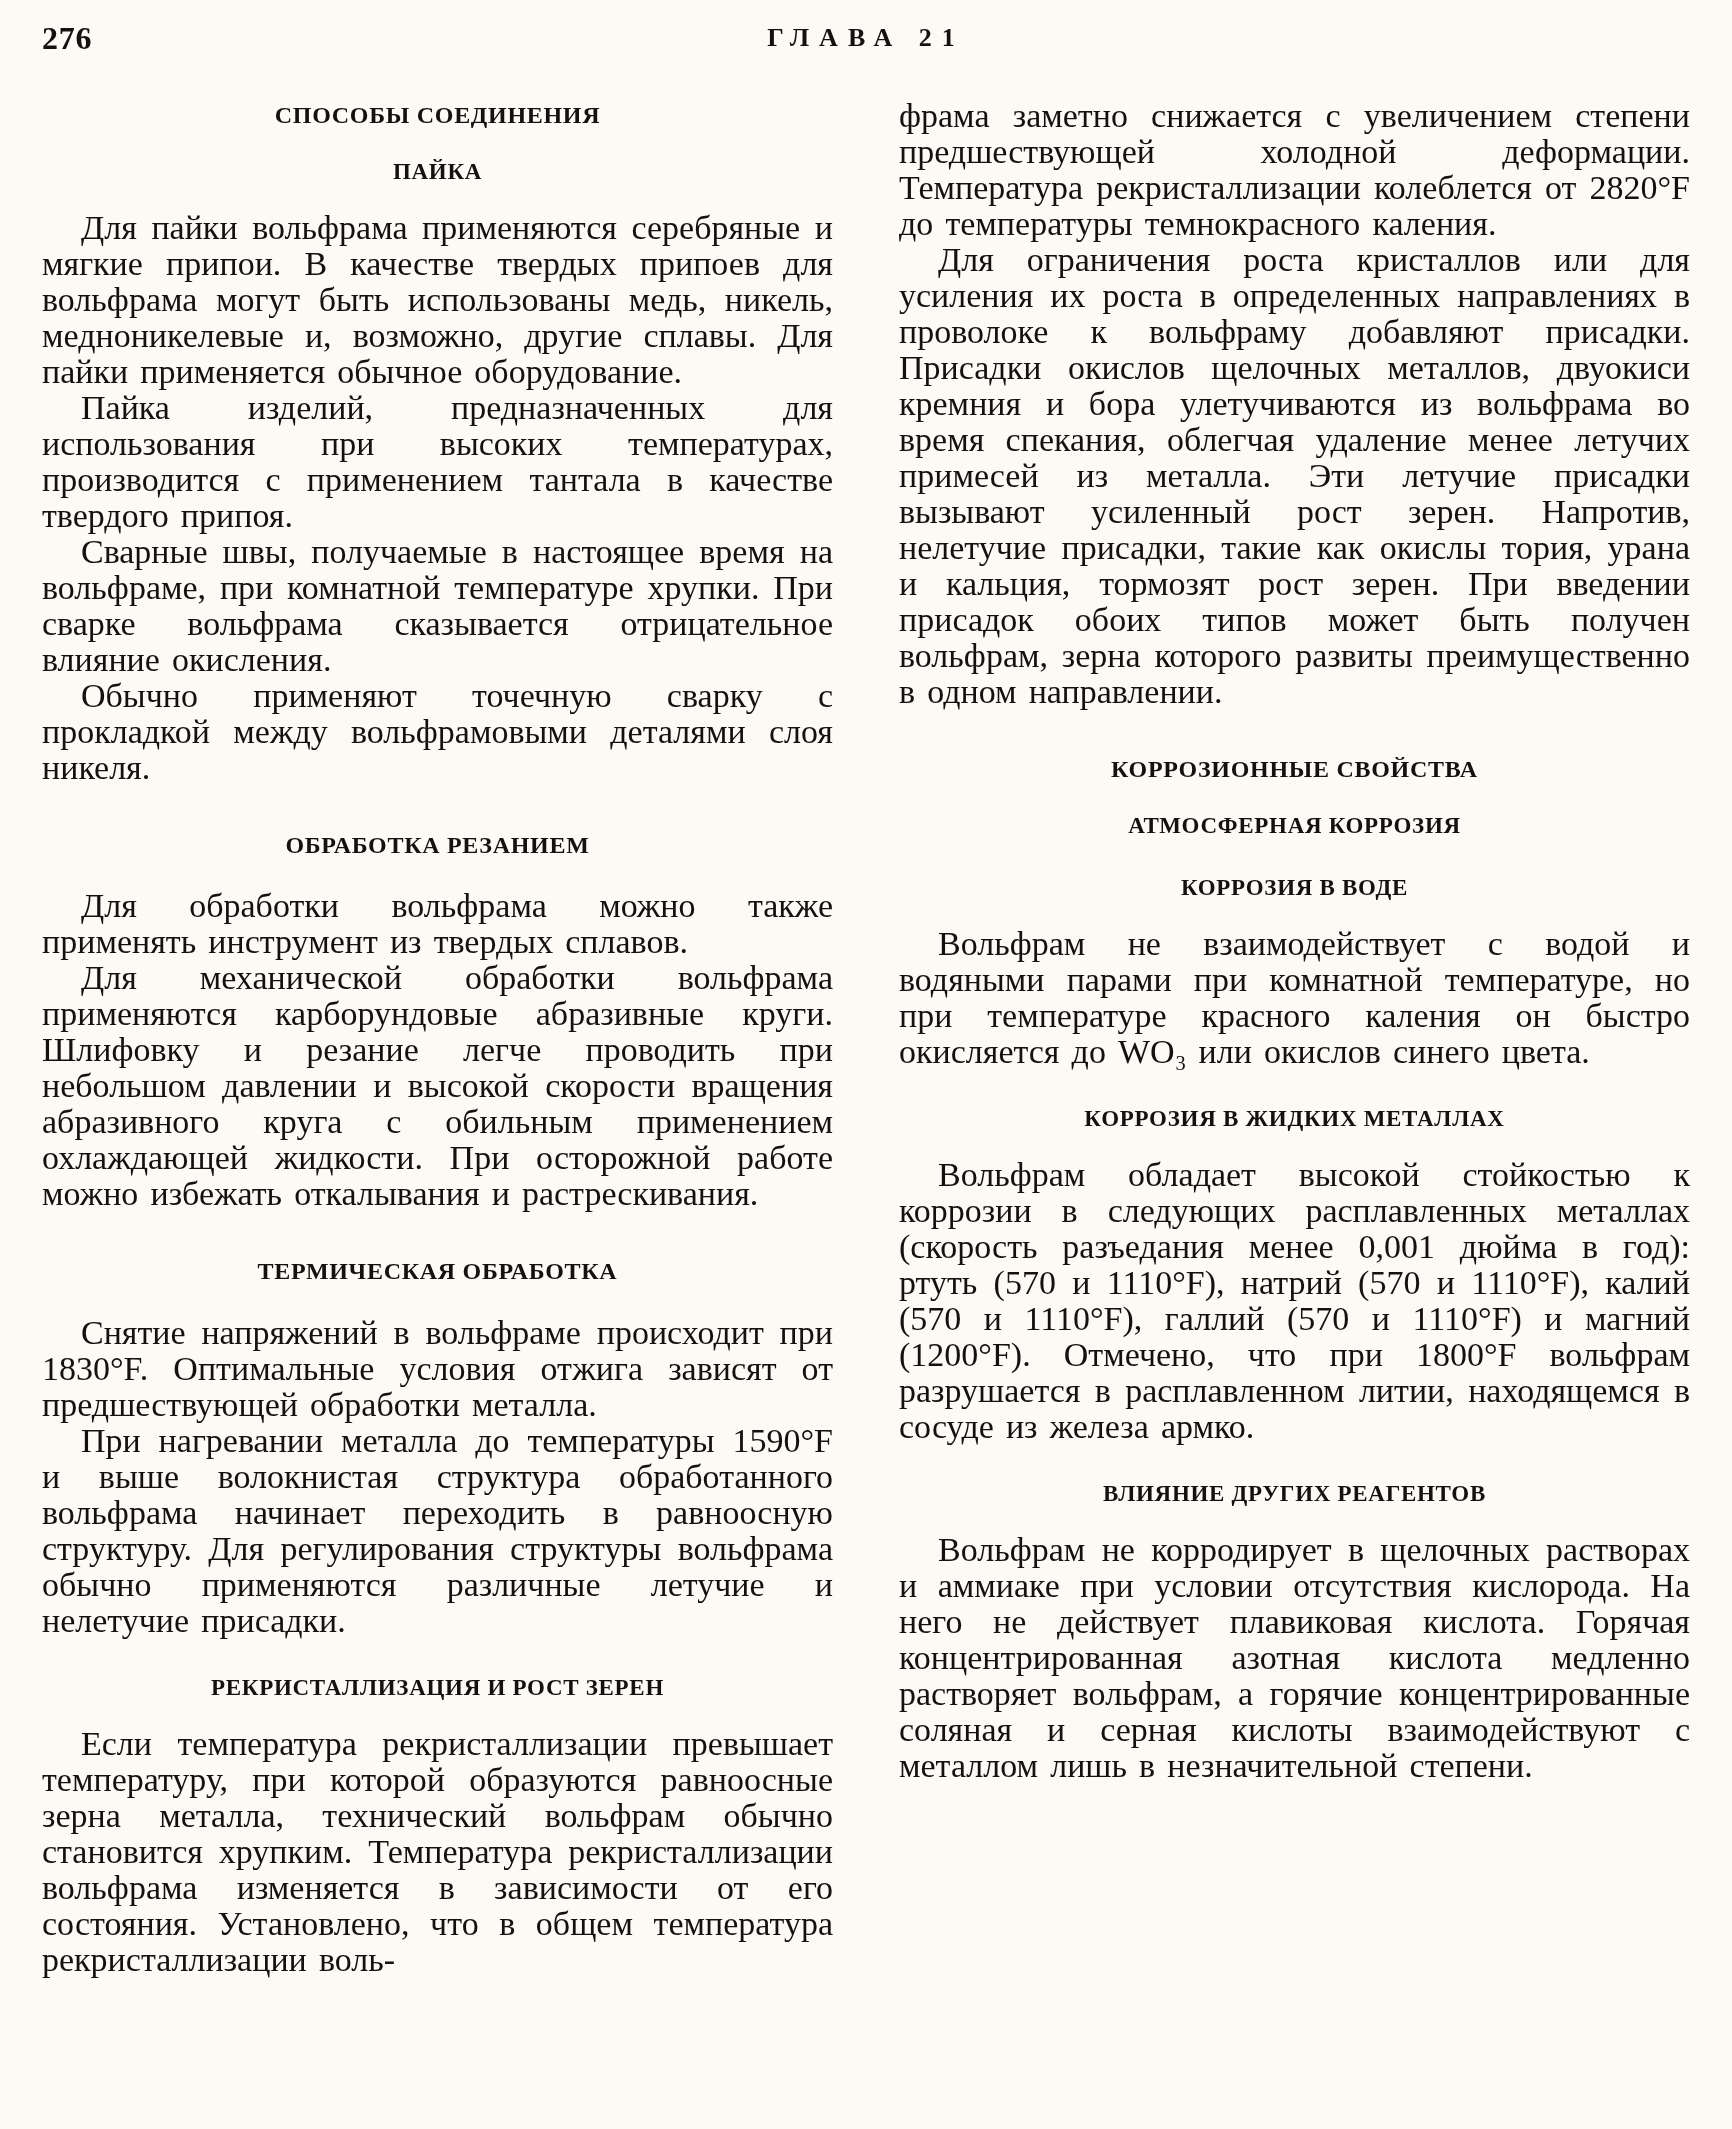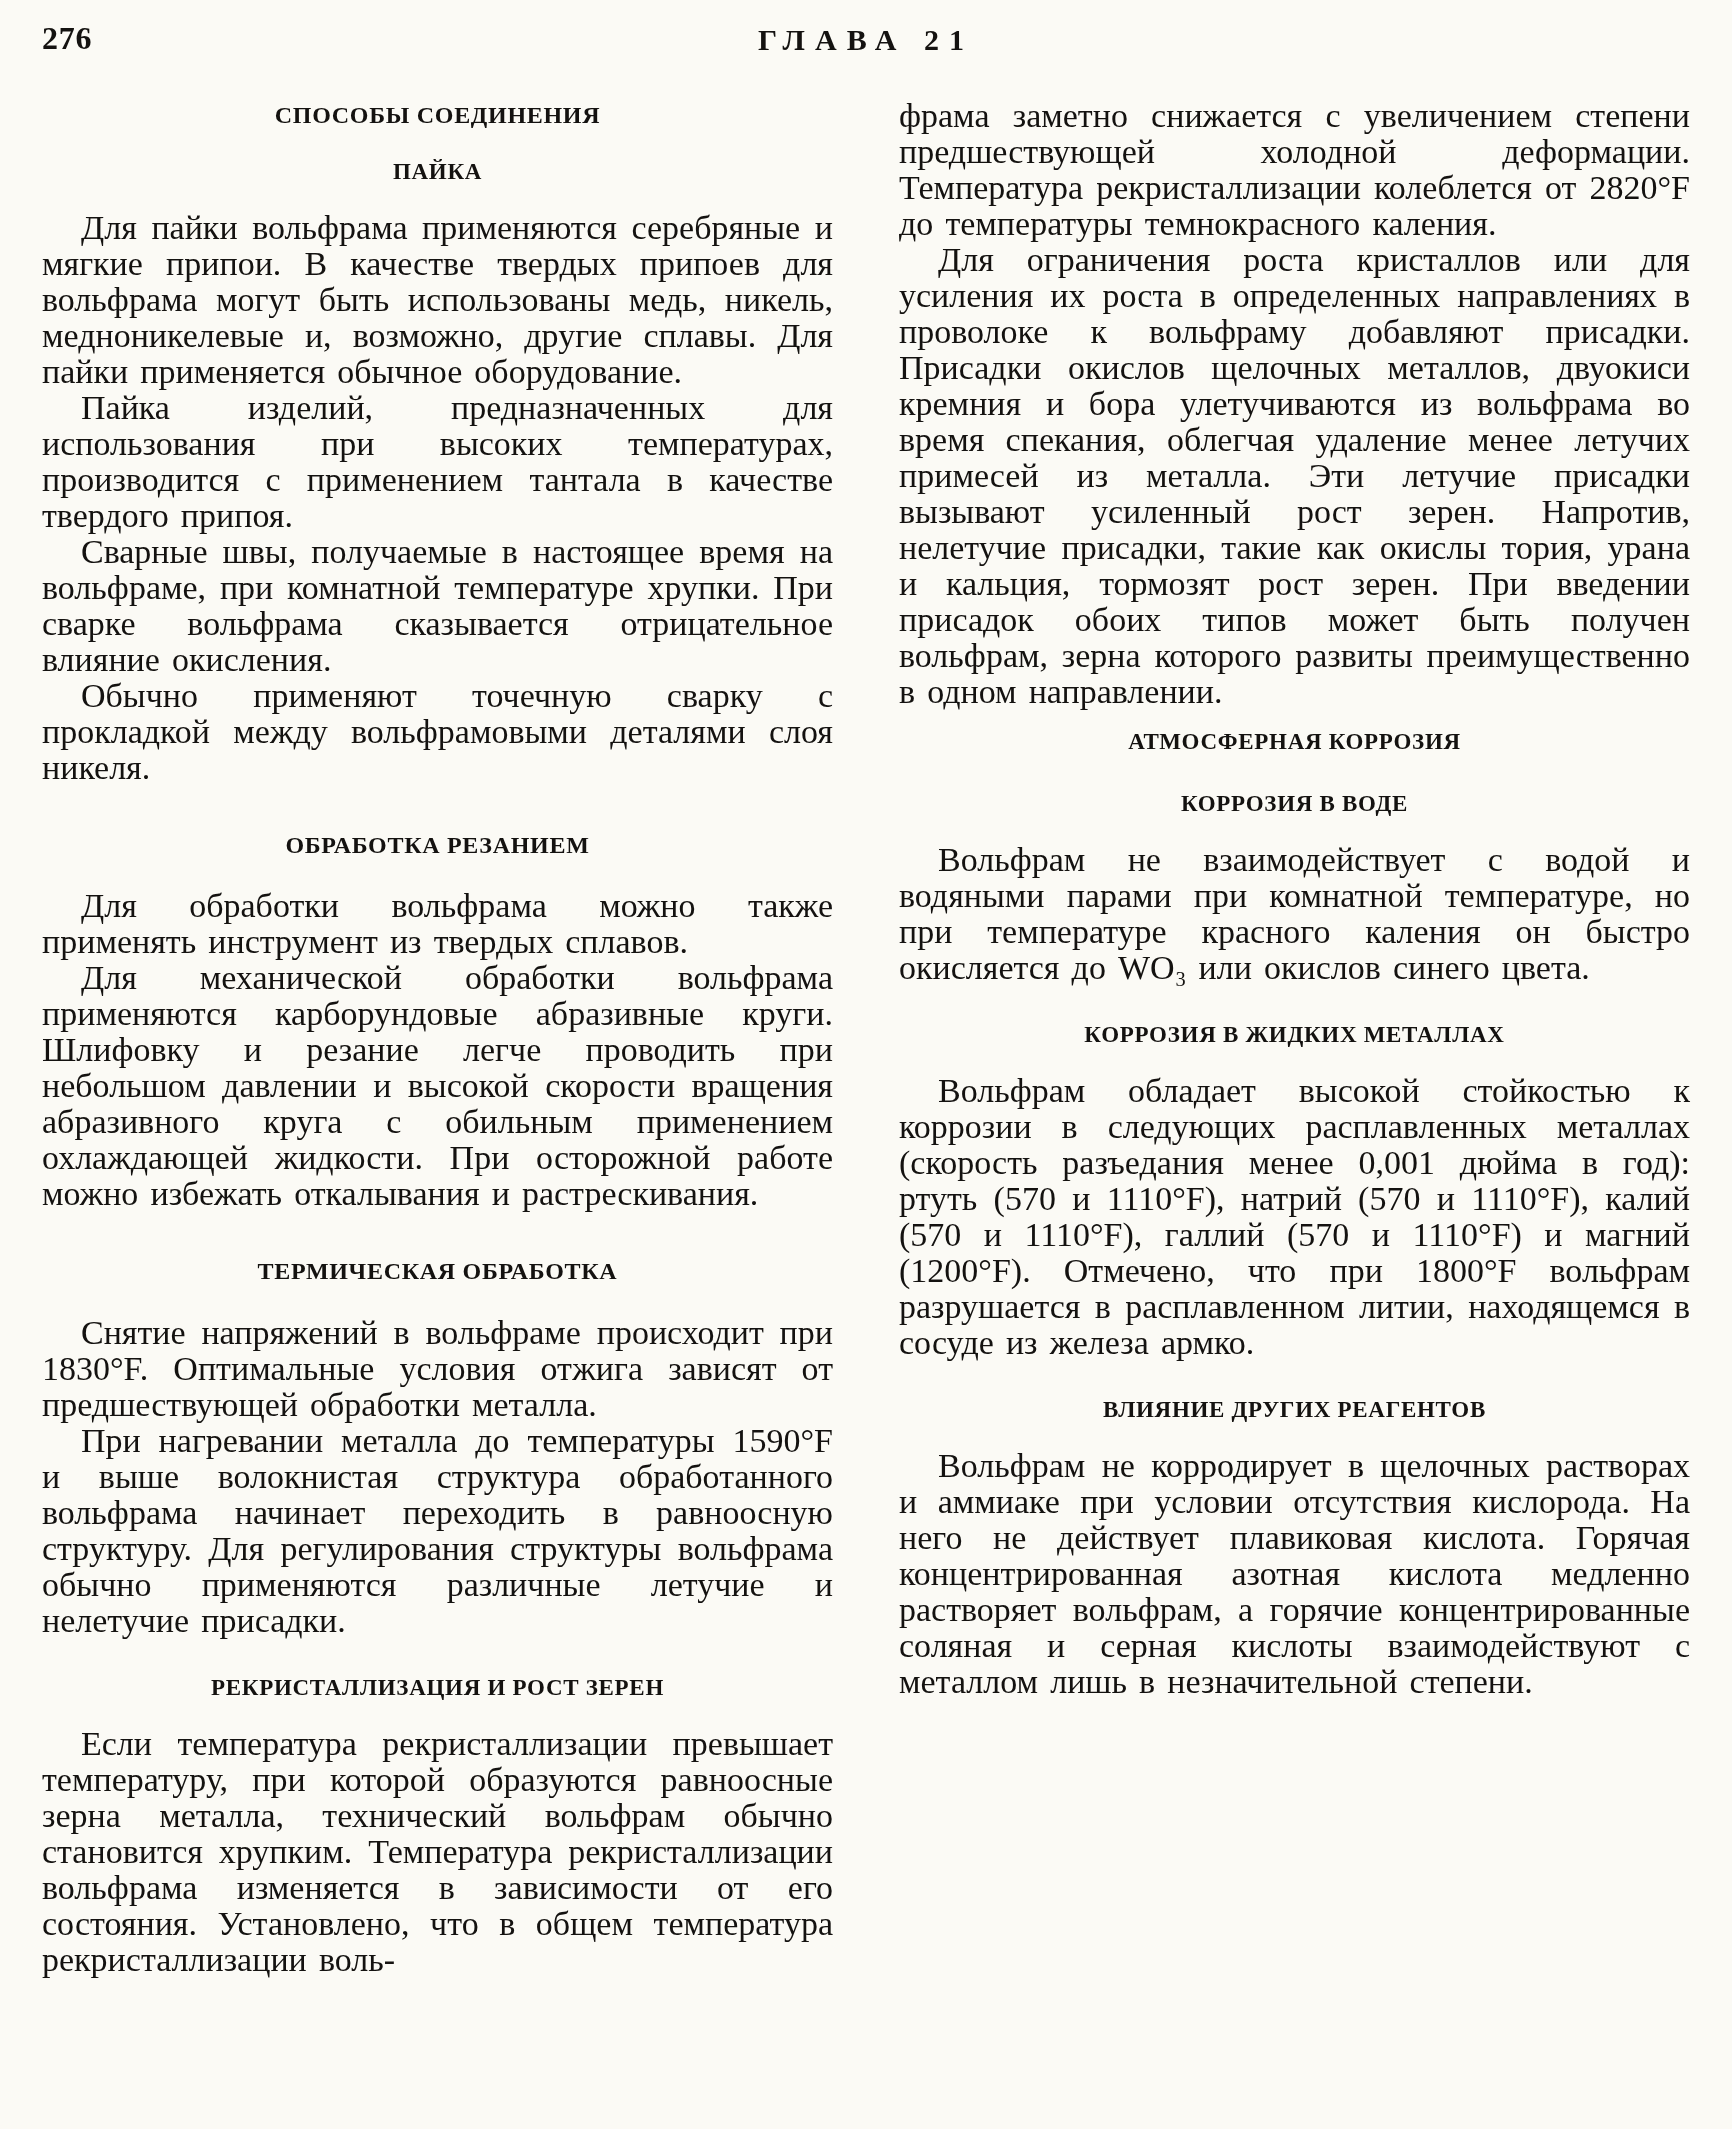"ГЛАВА 21" .running-head { font-size: 30px -> 26px }
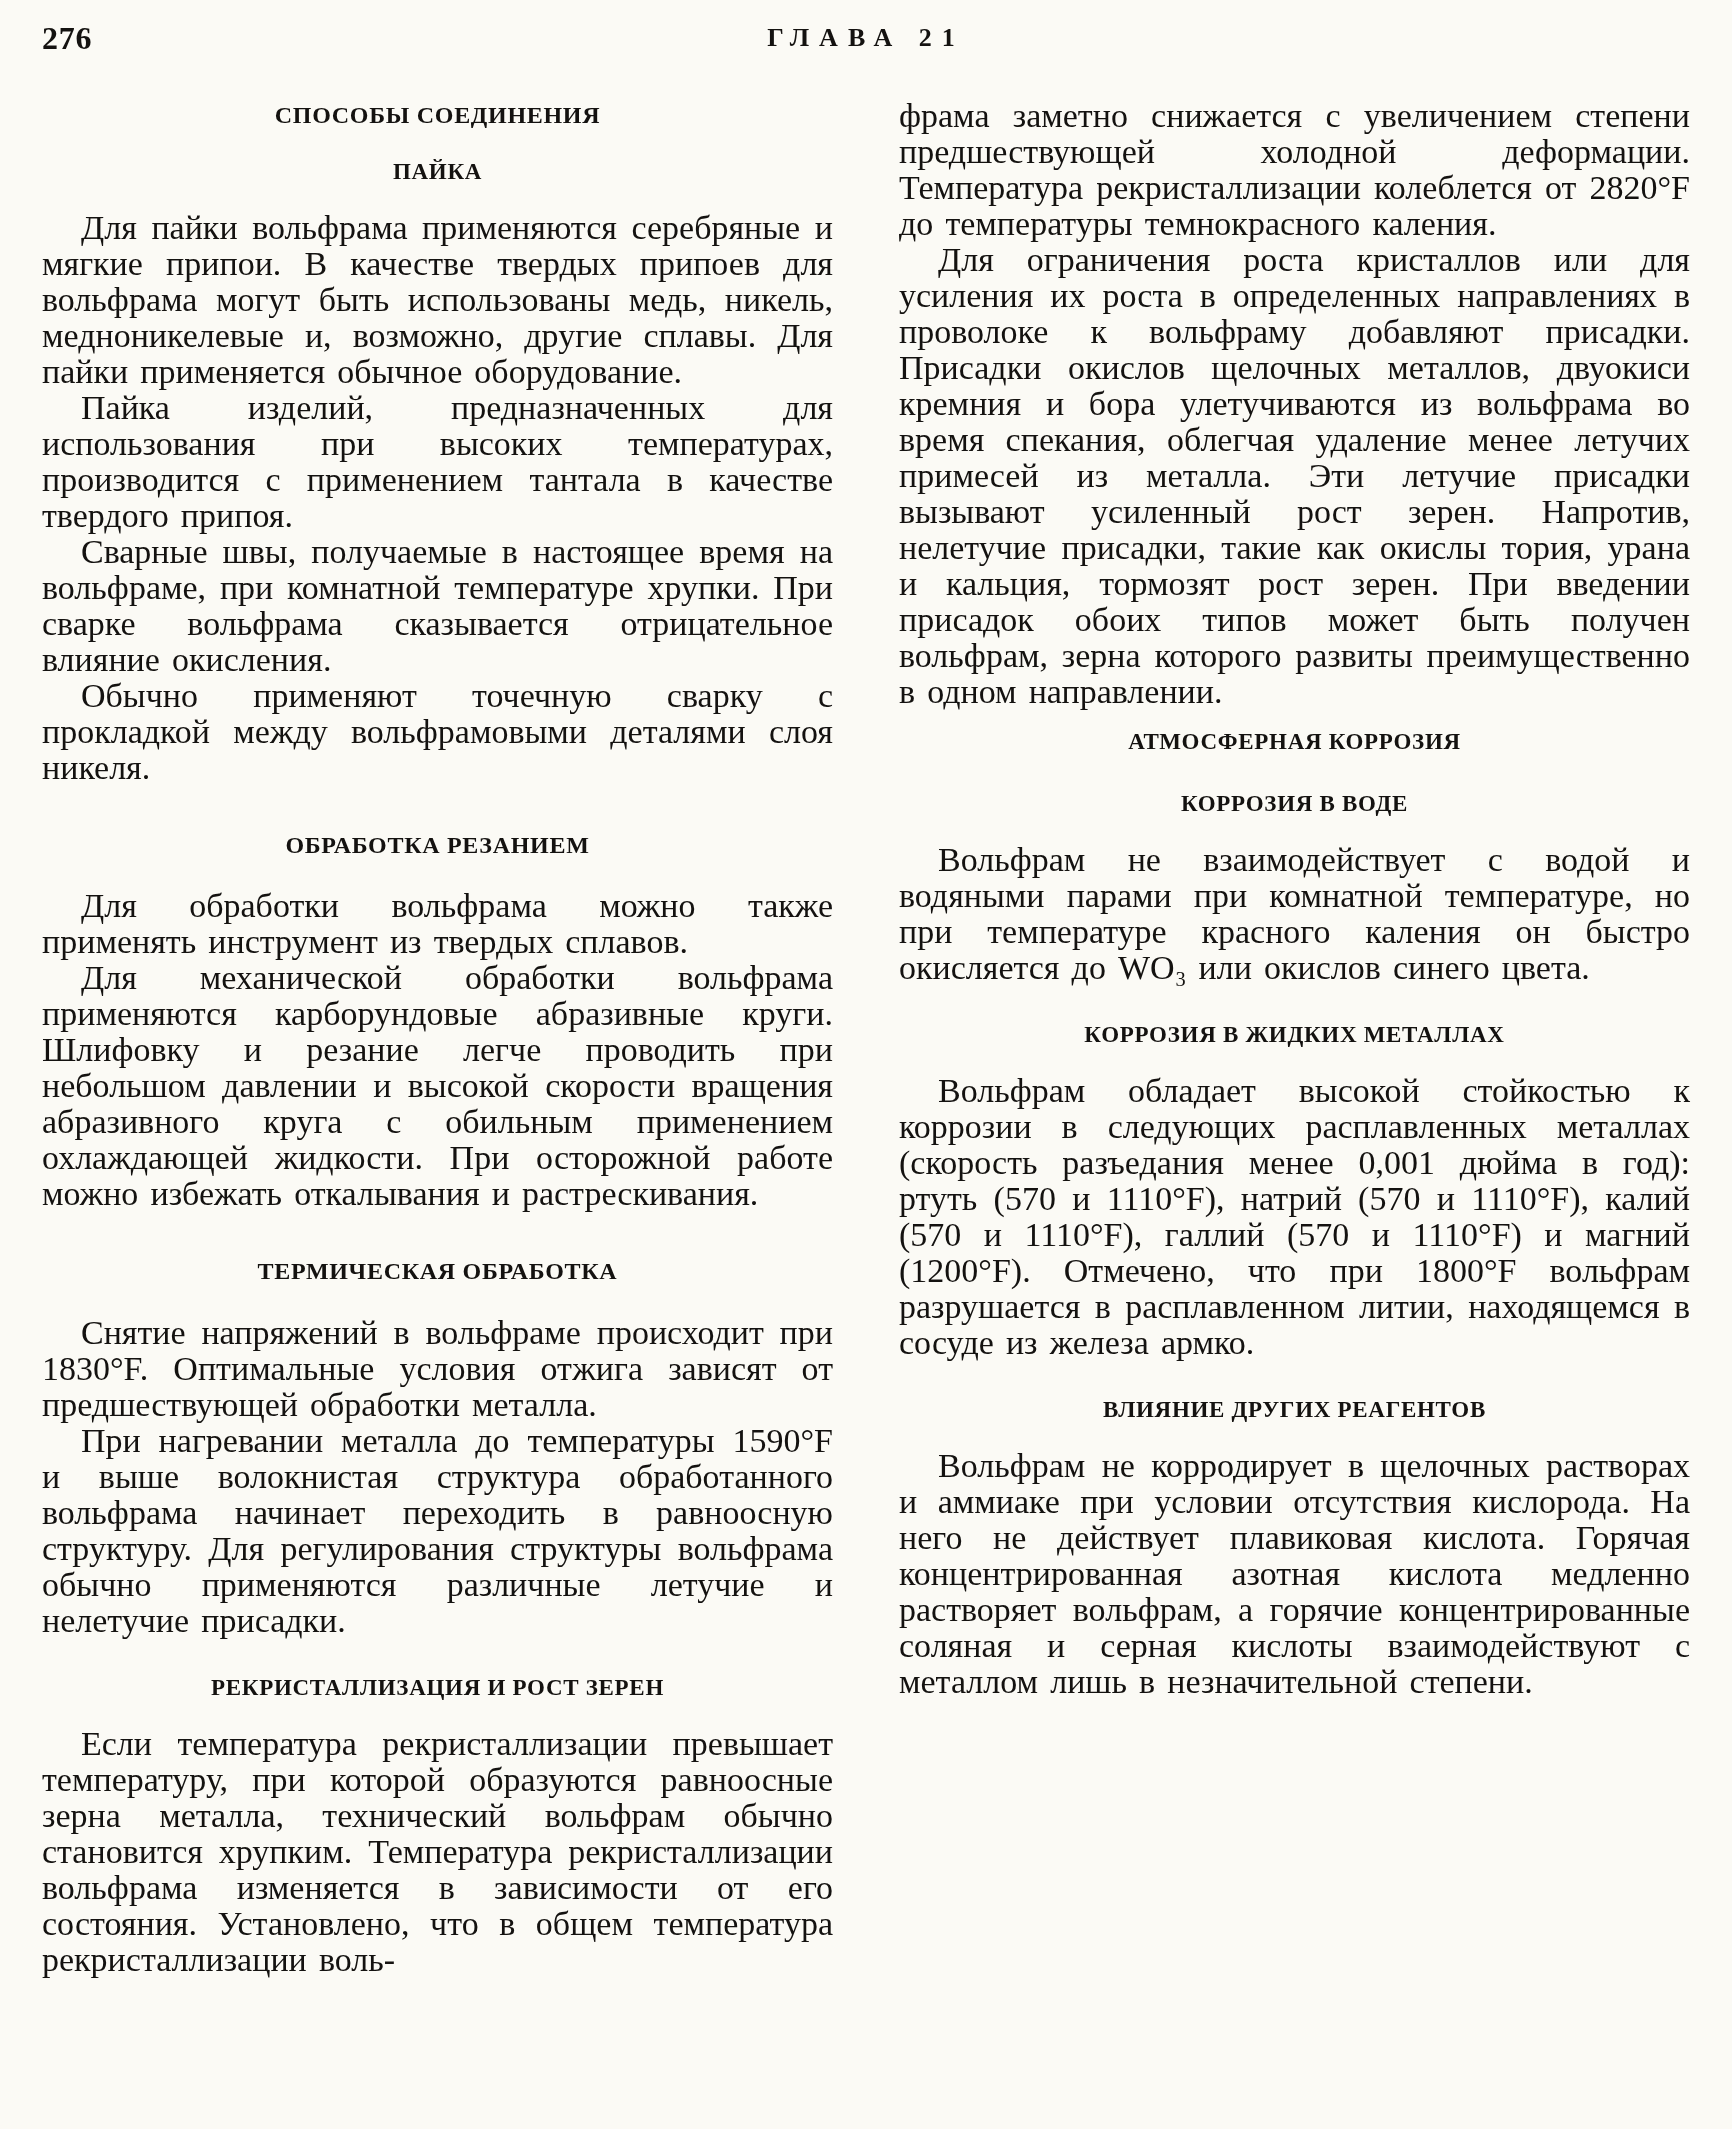"КОРРОЗИОННЫЕ СВОЙСТВА" div.h1 { html: none -> <div>КОРРОЗИОННЫЕ СВОЙСТВА</div> }
